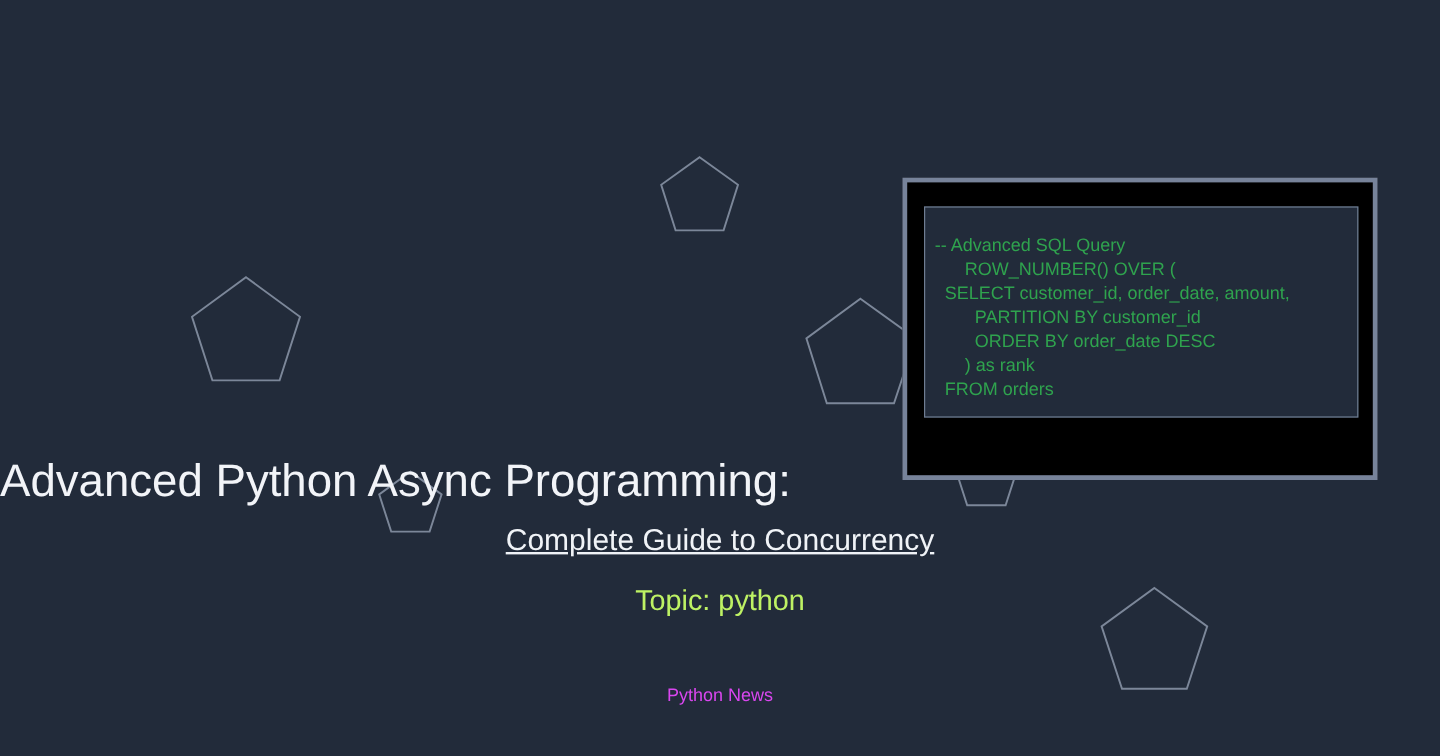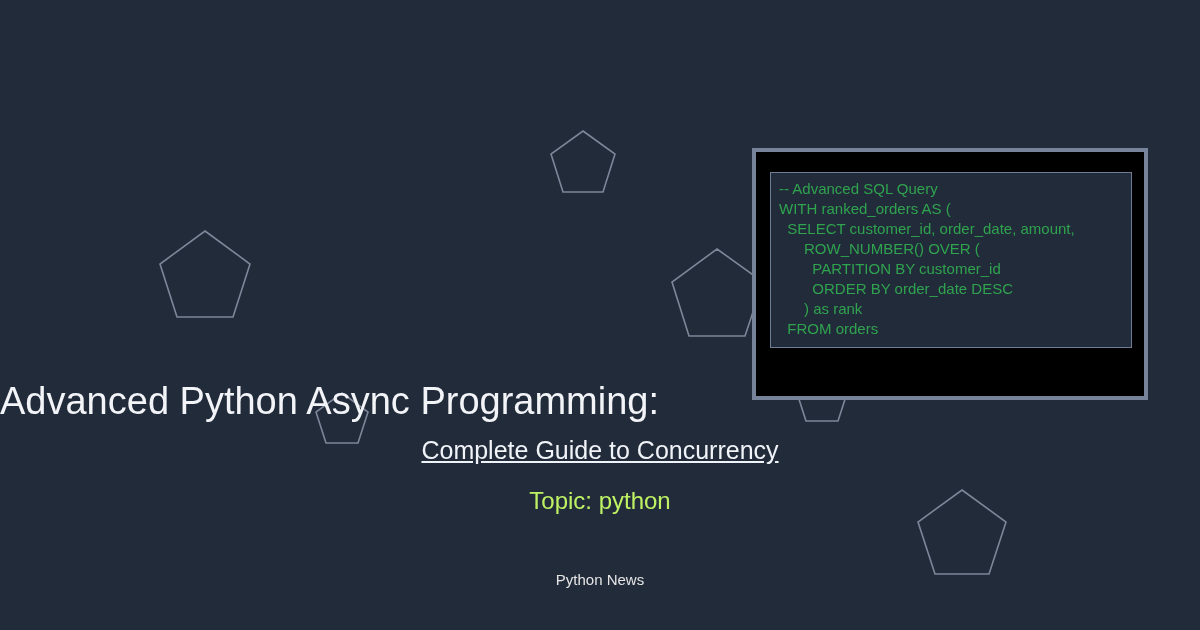"-- Advanced SQL Query" #code-panel { padding: 6px 0 0 8px -> 22px 0 0 8px }
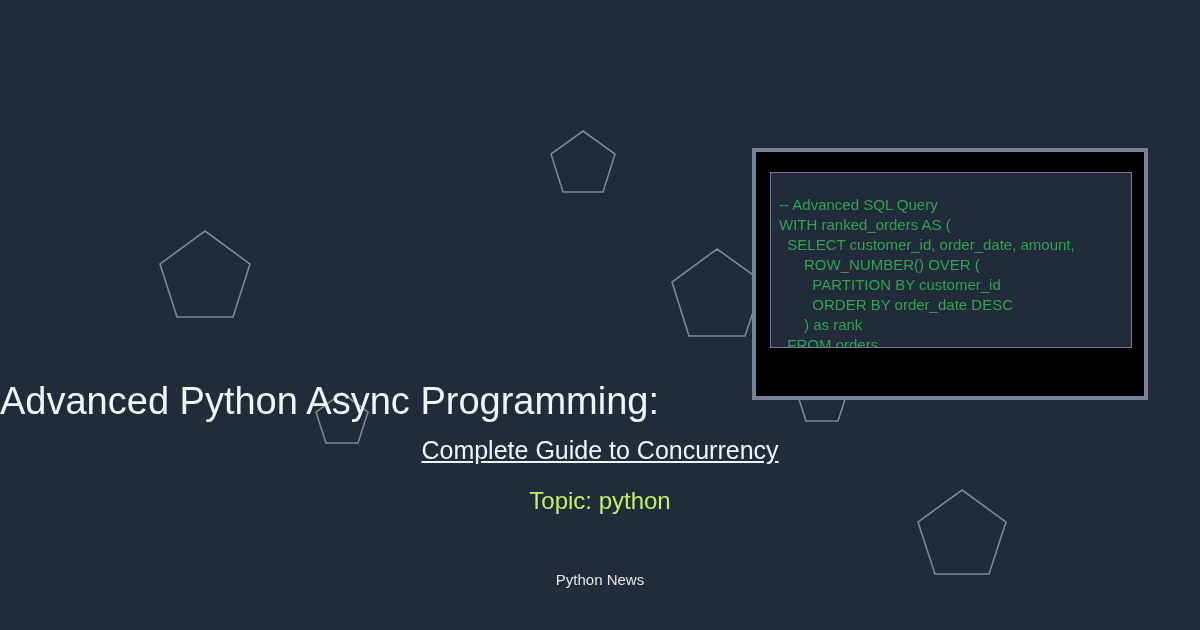"WITH ranked_orders AS (" code.code-line { html: <code>WITH ranked_orders AS (</code> -> none }
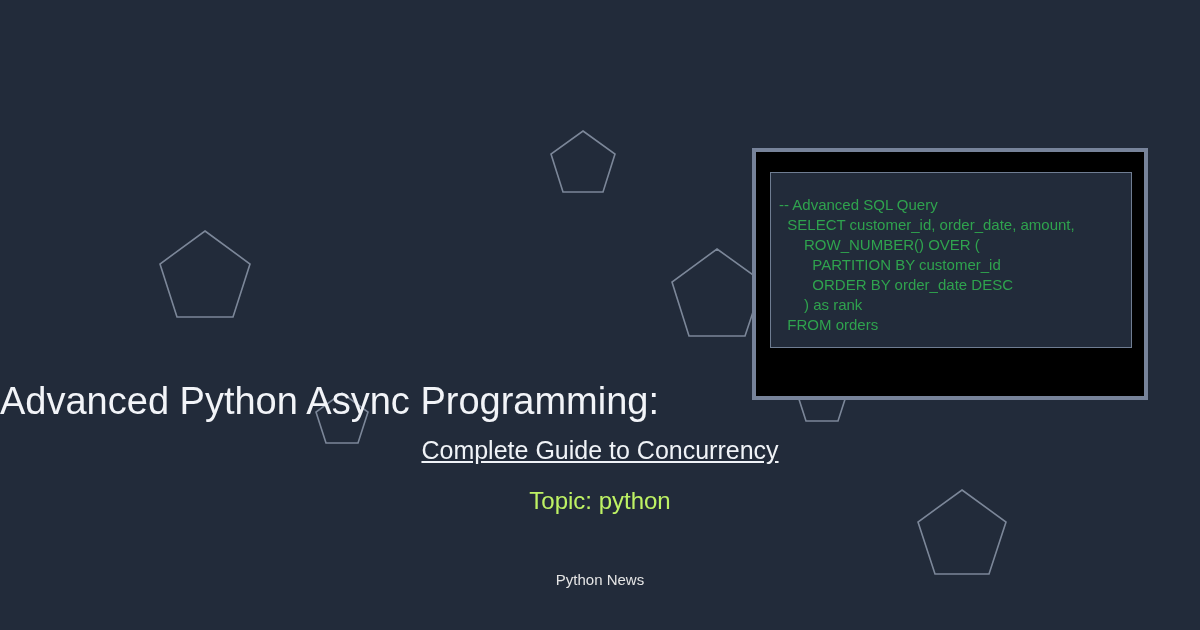"SELECT customer_id, order_date, amount," code.code-line { order: before "ROW_NUMBER() OVER (" -> after "ROW_NUMBER() OVER (" }
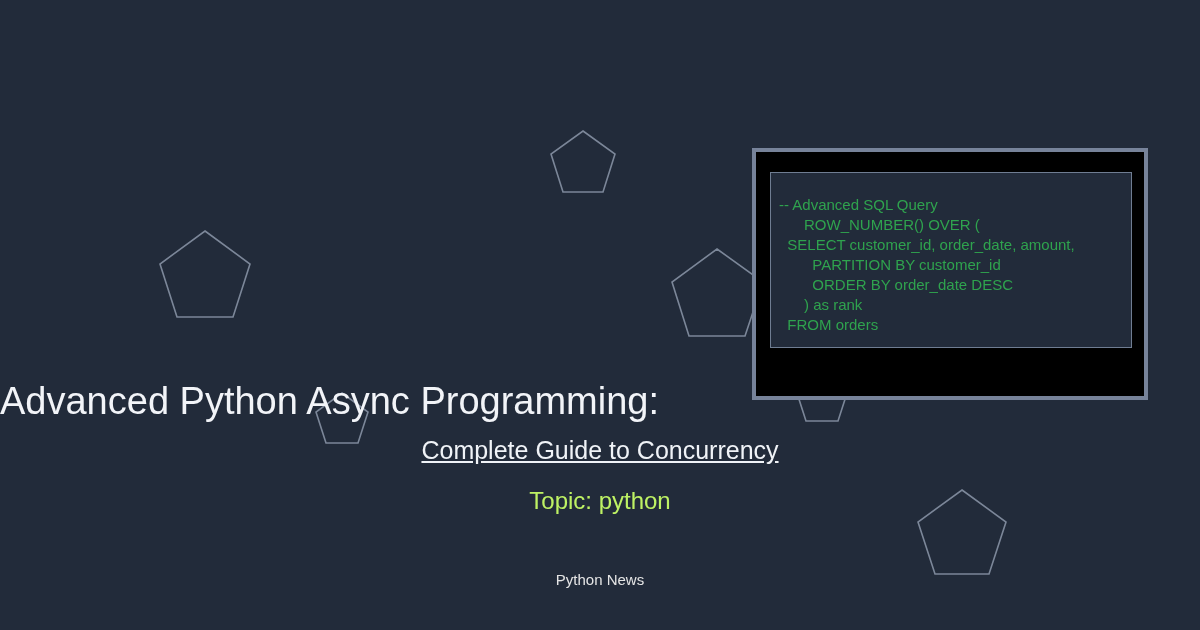"Python News" #page-footer { color: #e5e5e5 -> #d946ef }
